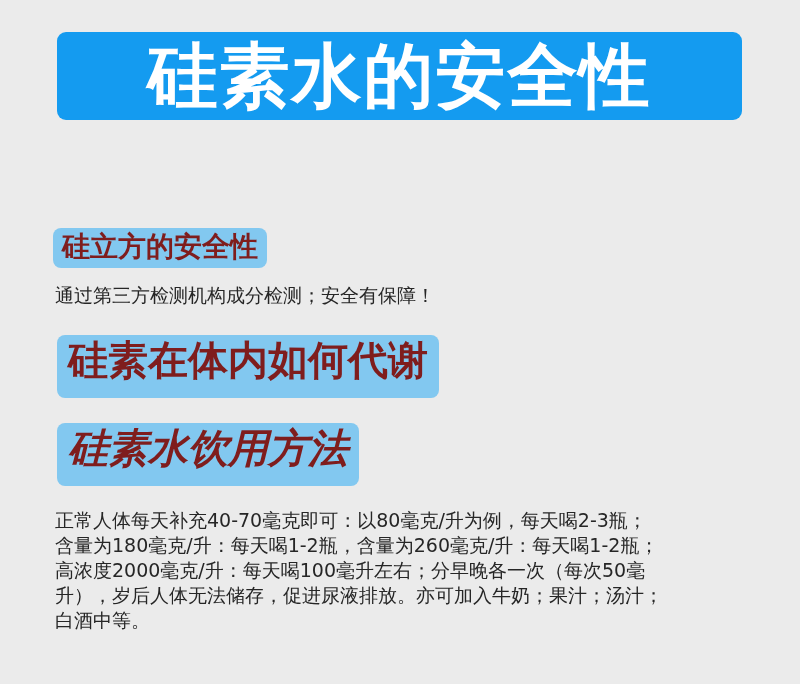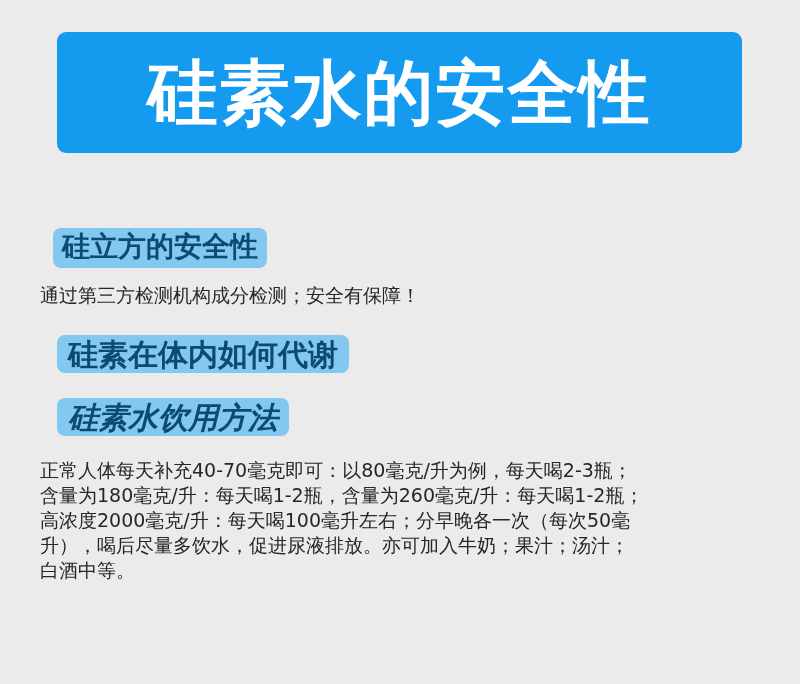"硅素水的安全性" .banner { height: 121px -> 88px }
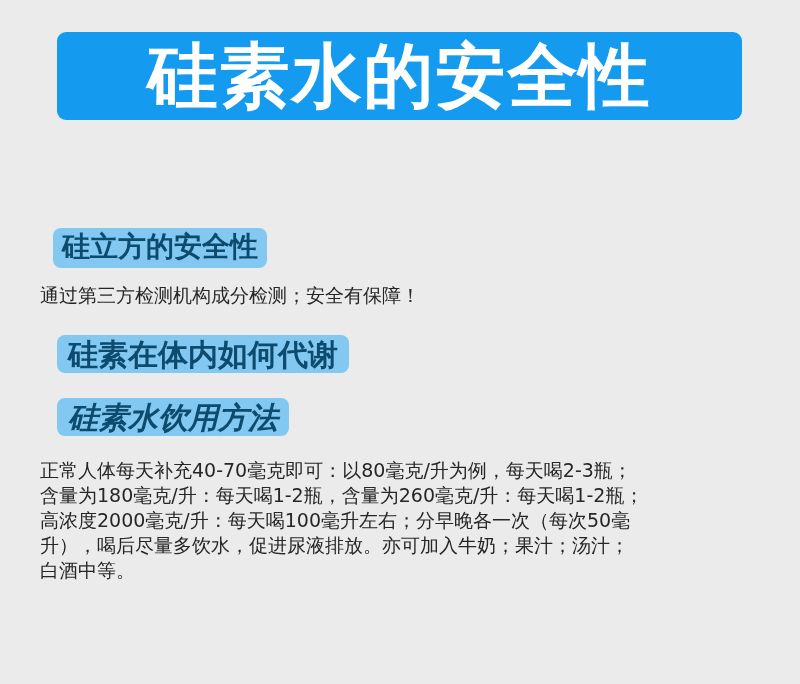"硅立方的安全性" .heading { color: #0c4a6e -> #7f1d1d }
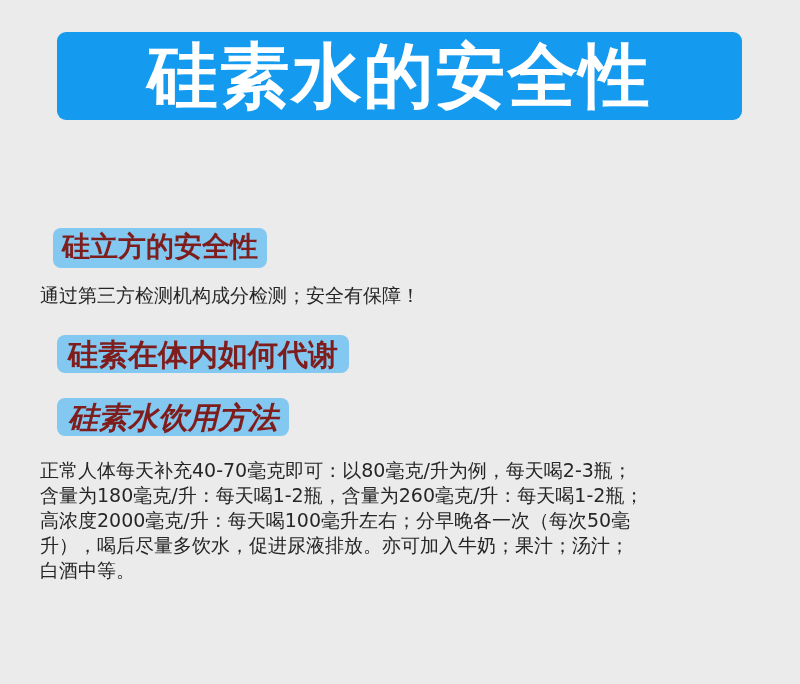"通过第三方检测机构成分检测；安全有保障！" .body-text { padding-left: 40px -> 55px }
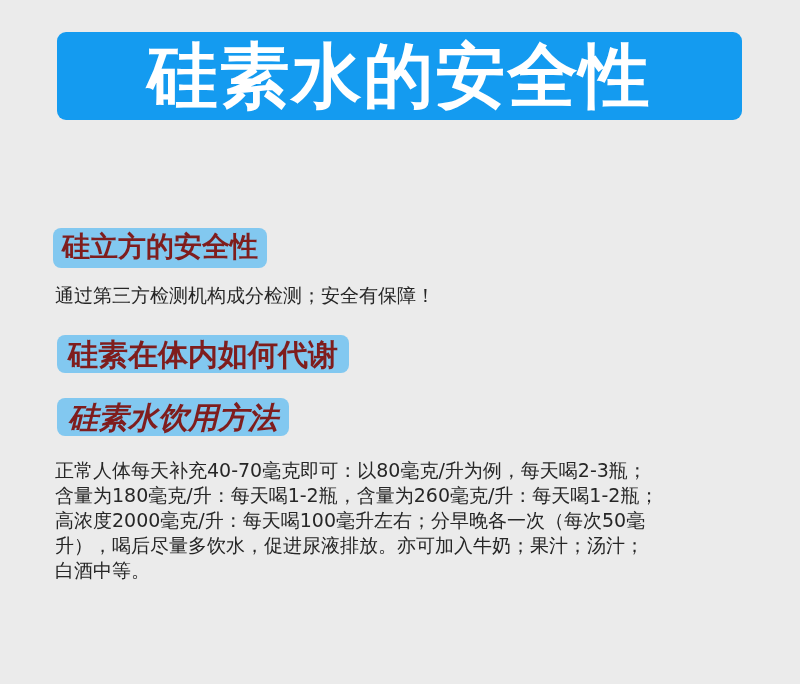"硅素在体内如何代谢" .heading.big { font-size: 30px -> 40px; padding: 5px 11px 3px 11px -> 5px 11px 18px 11px }
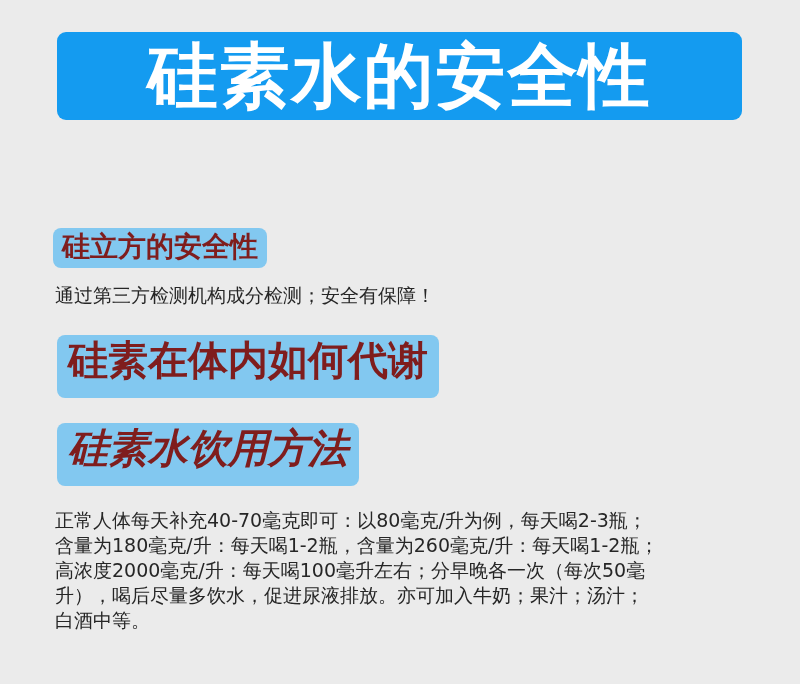"正常人体每天补充40-70毫克即可：以80毫克/升为例，每天喝2-3瓶；" div.body-text { text: 喝后尽量多饮水 -> 岁后人体无法储存 }
